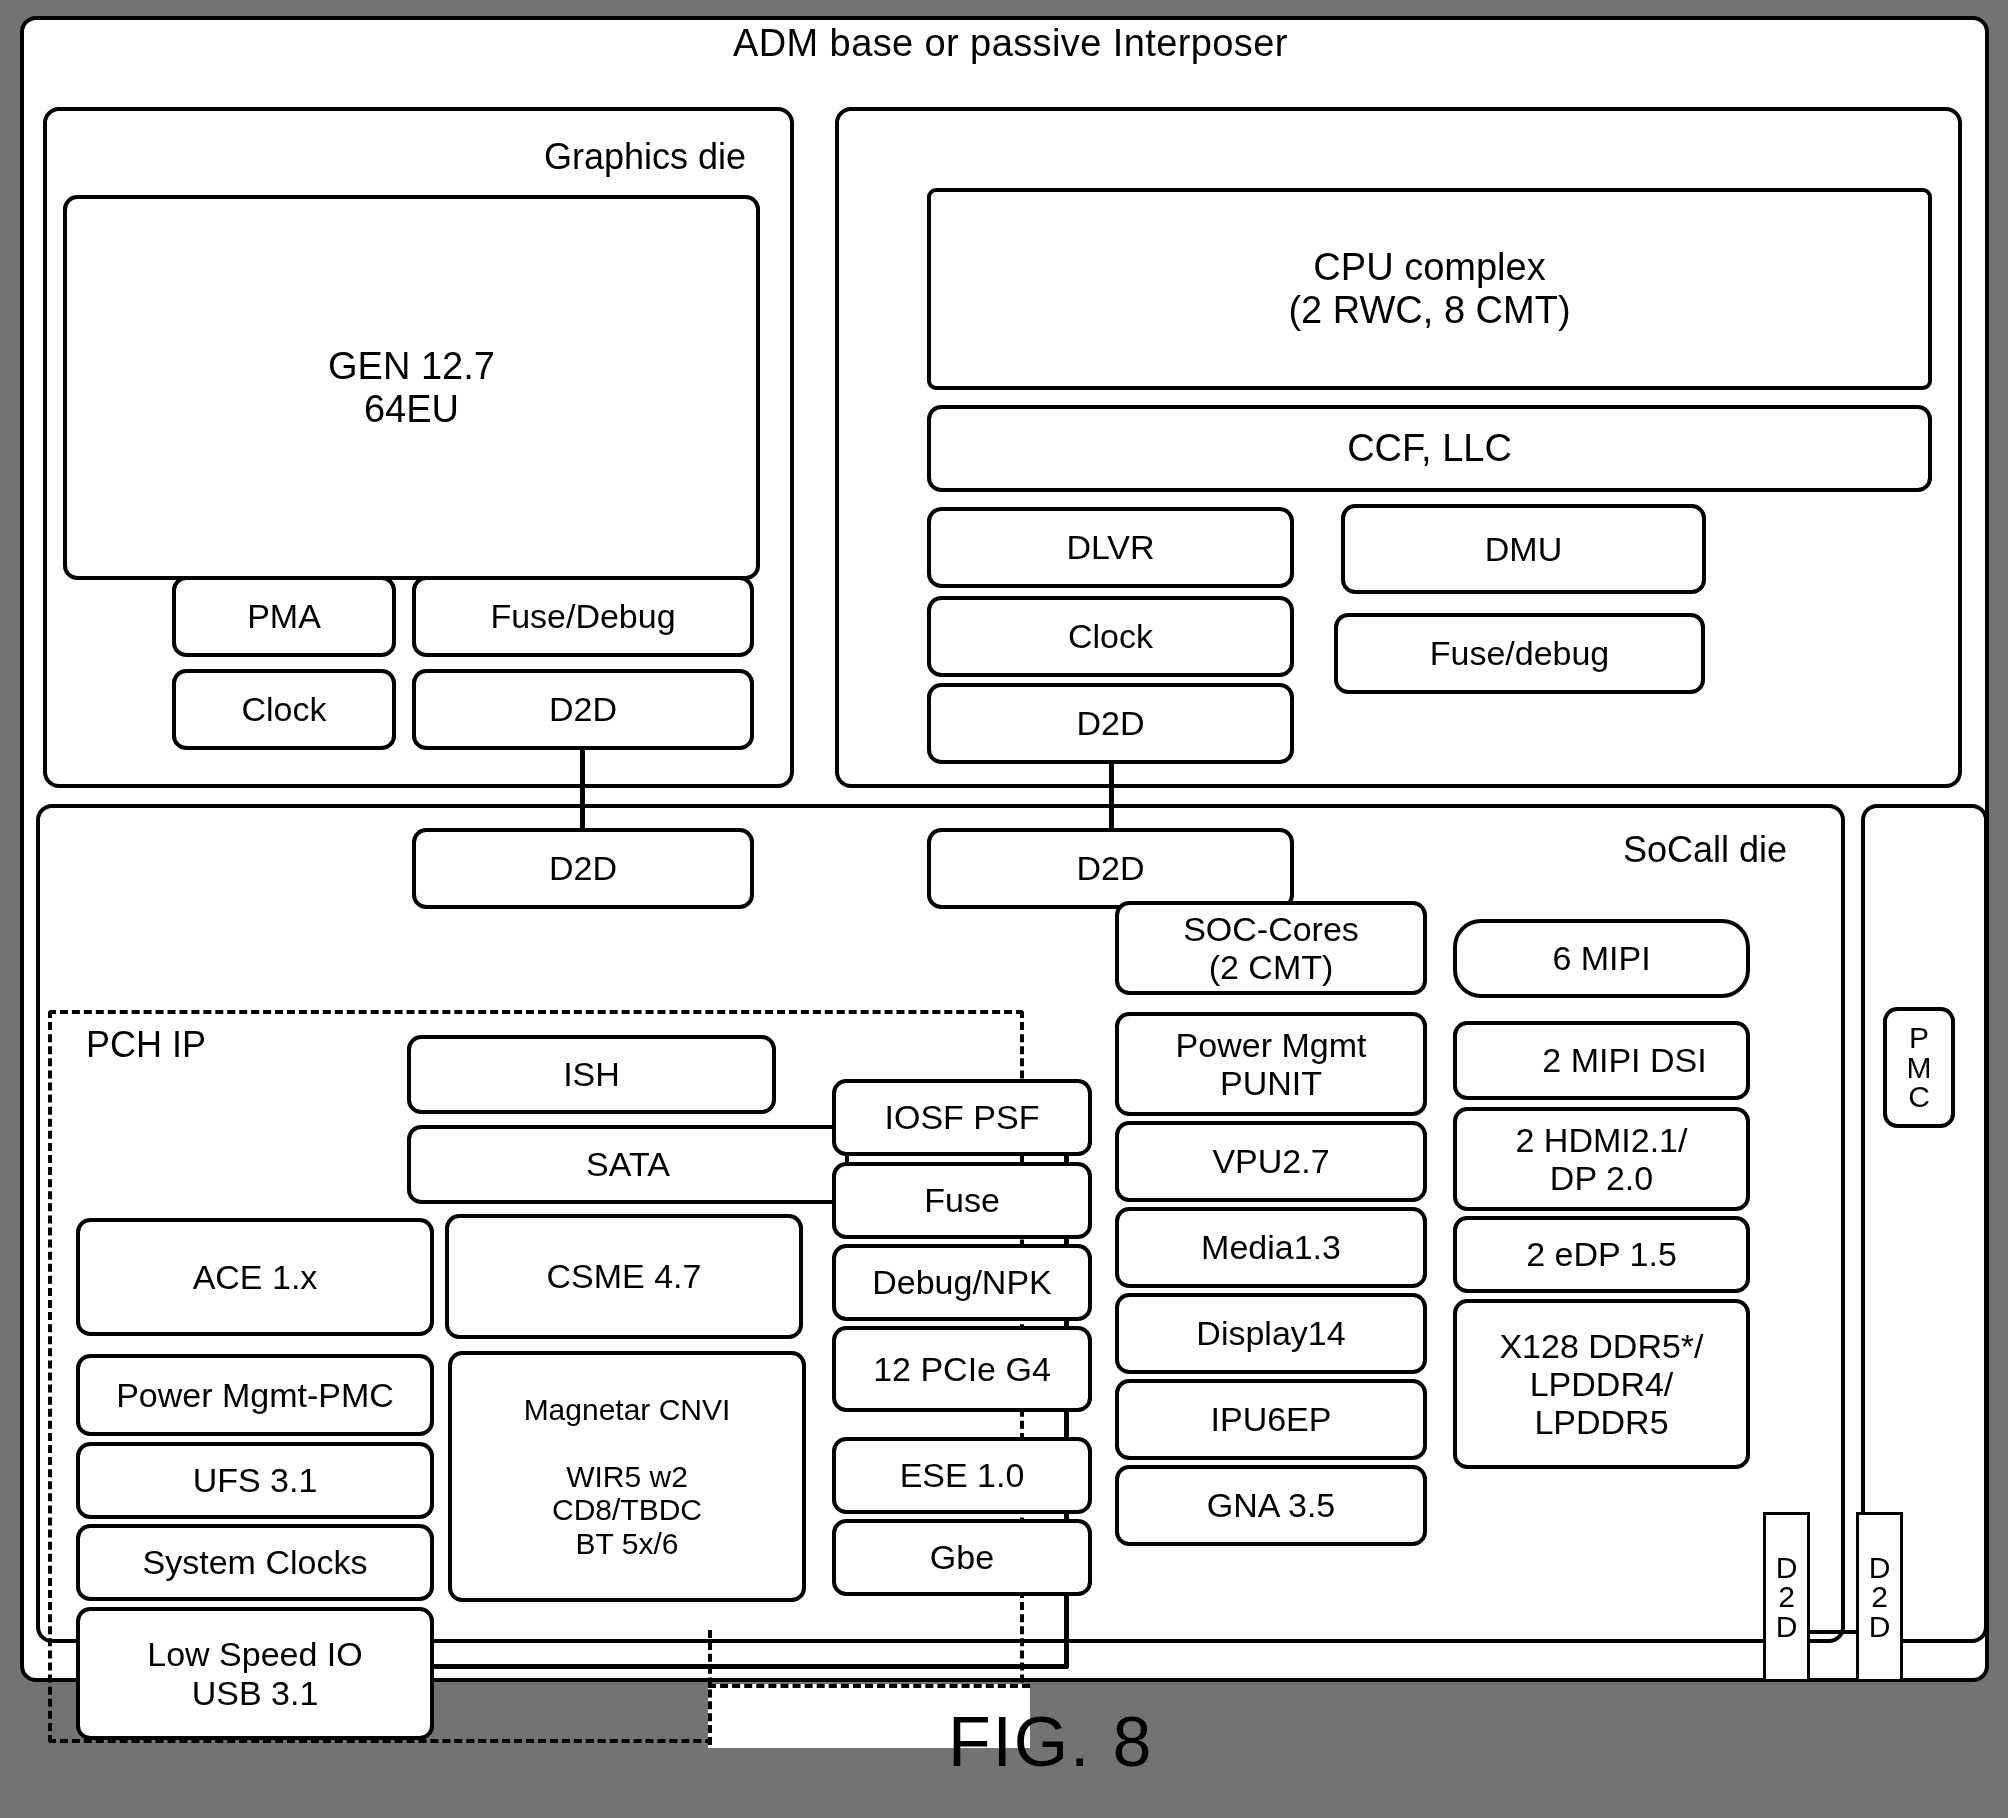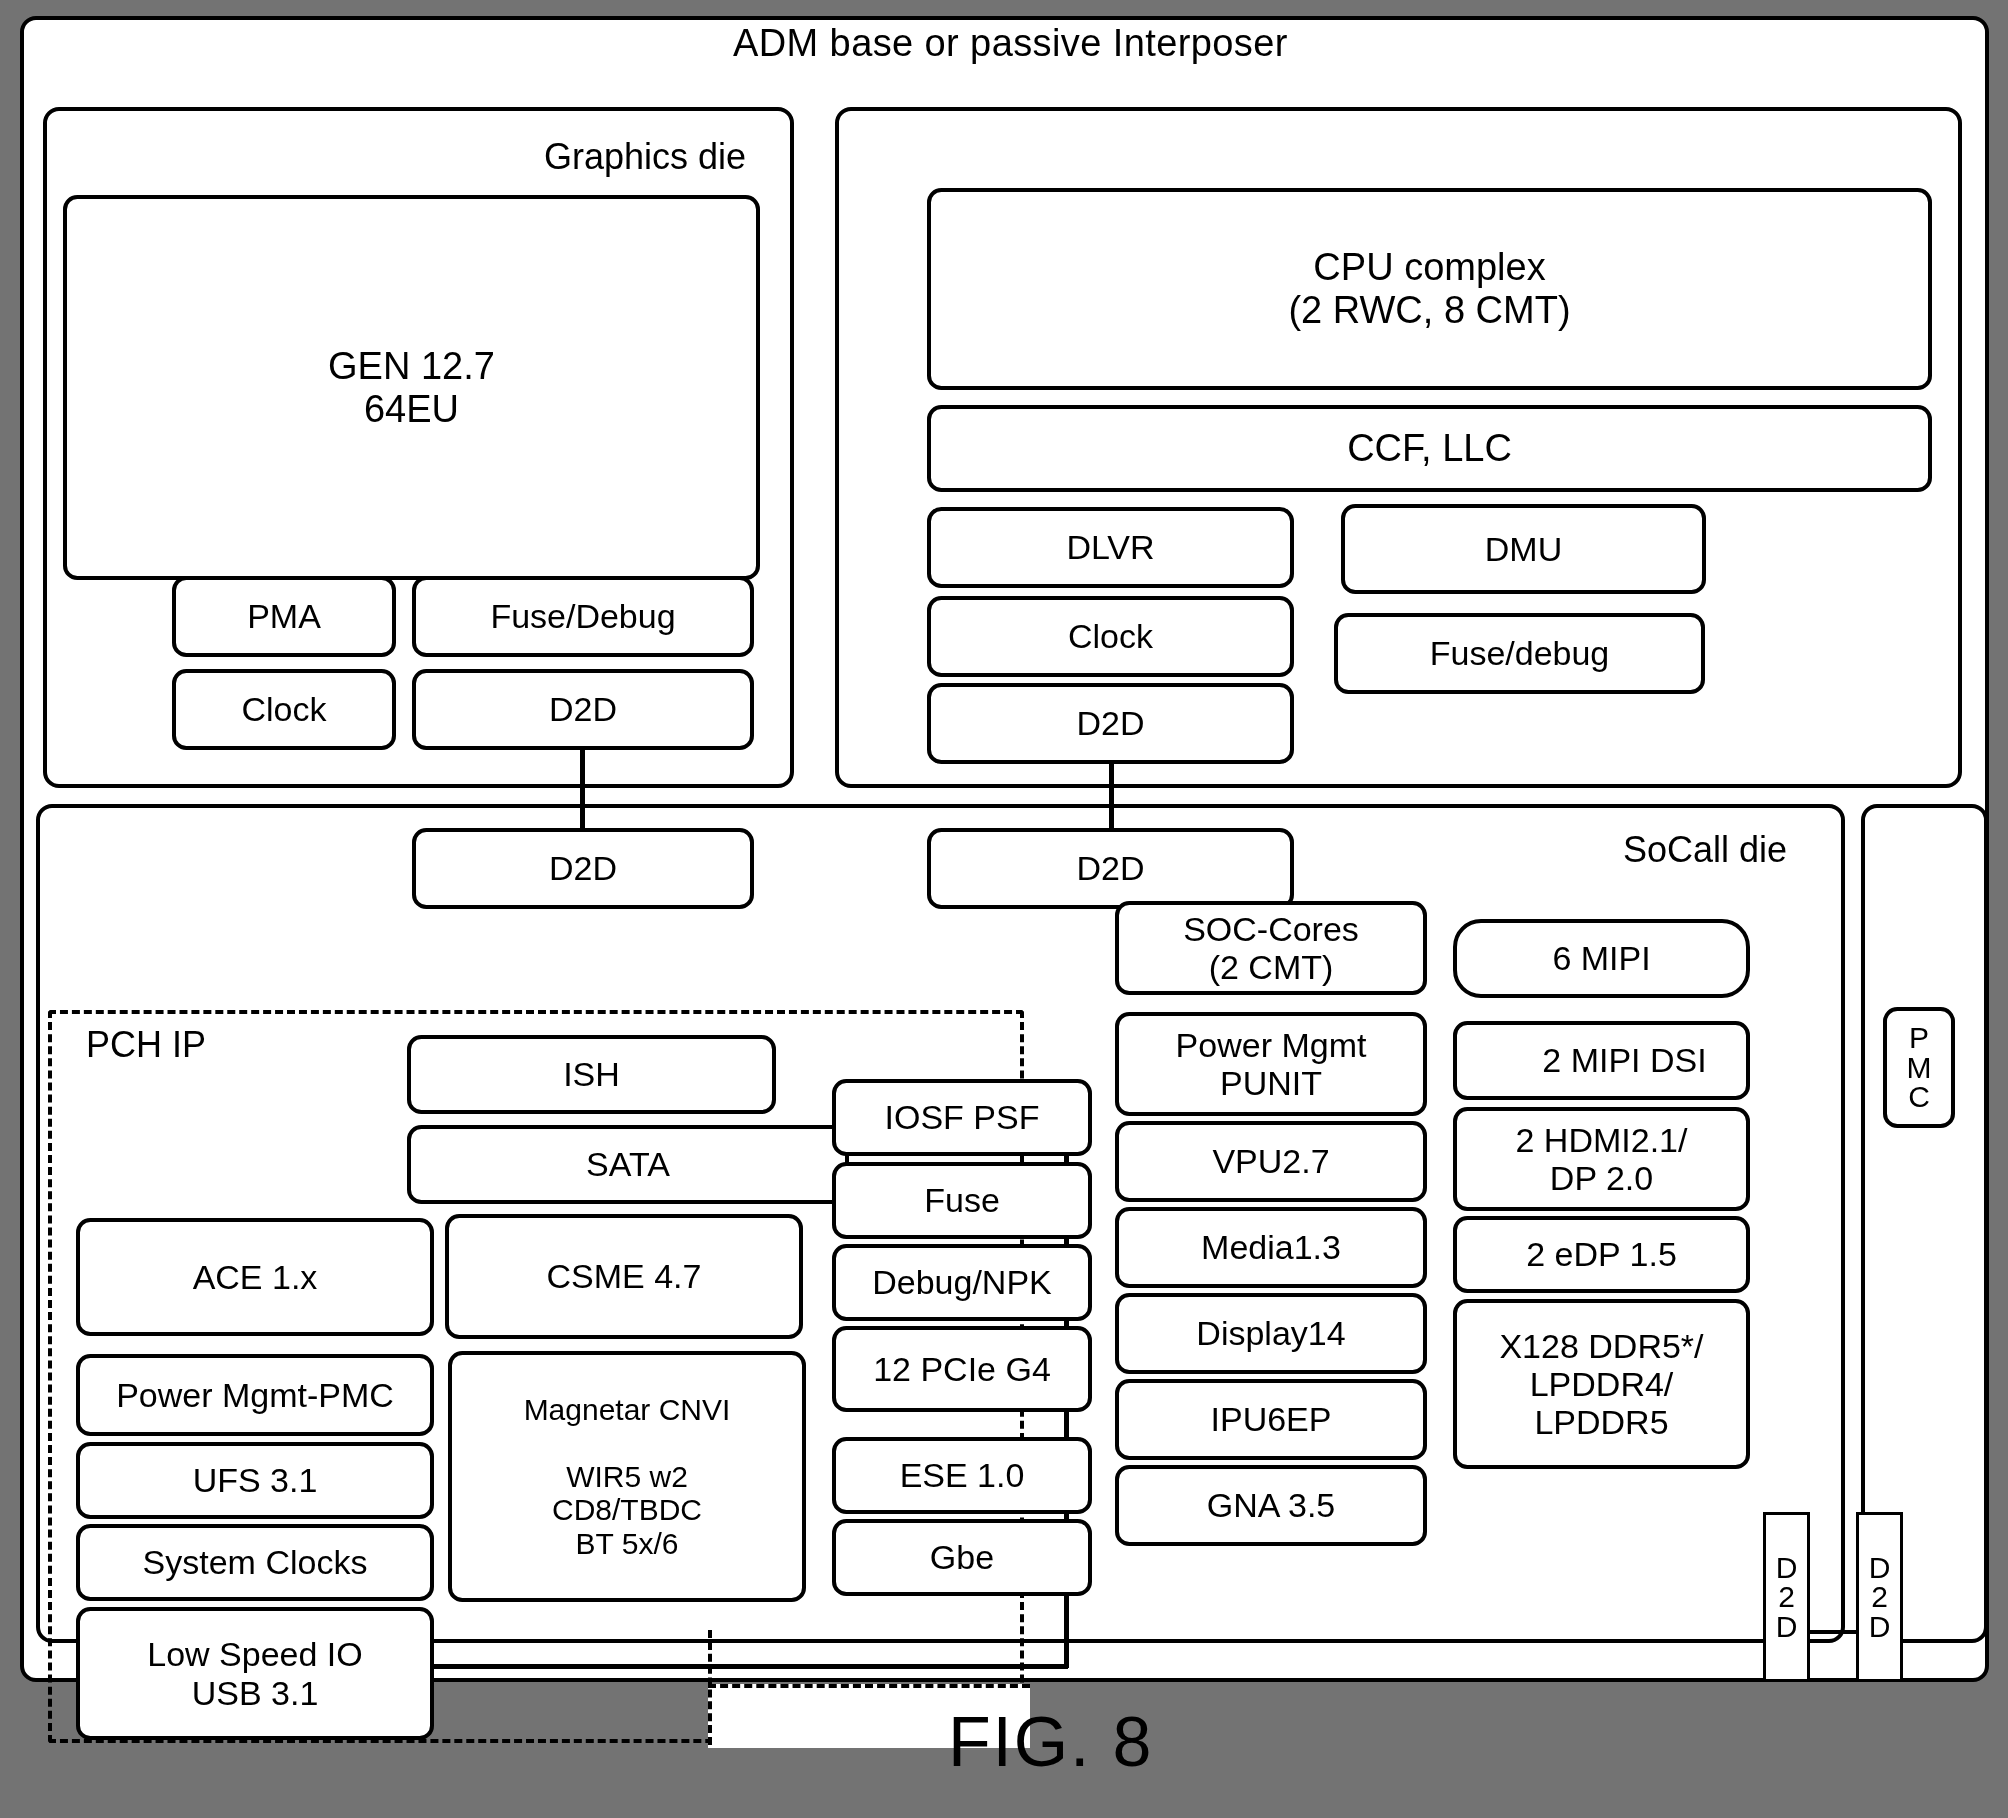"CPU complex" div.abs { border-radius: none -> 9px }
